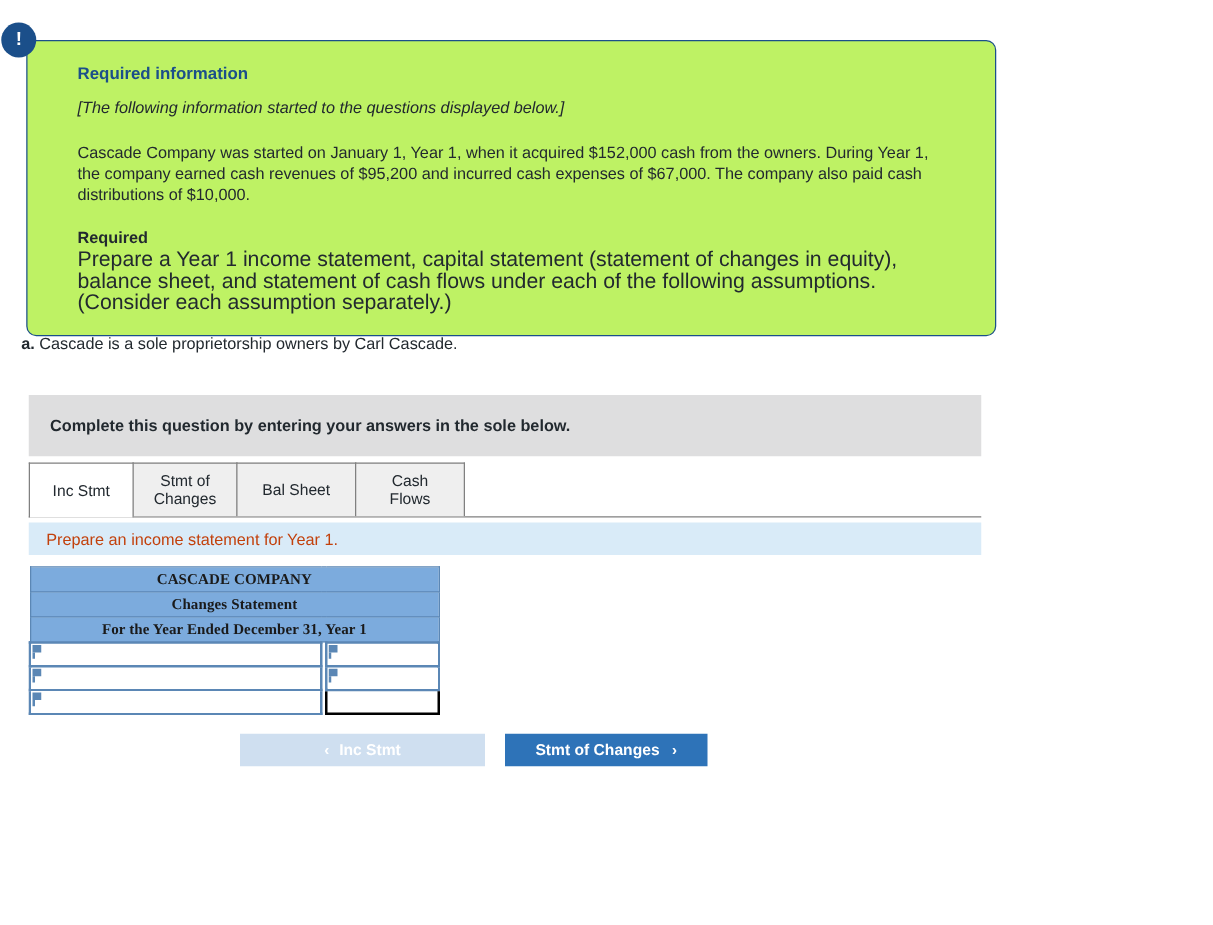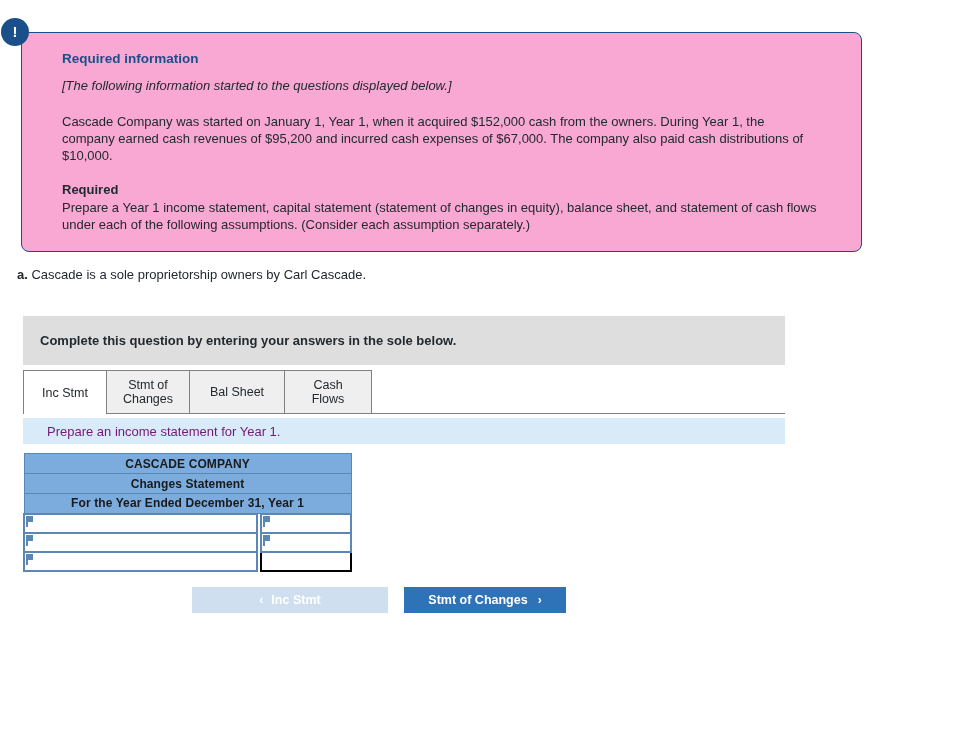"Required information" .req-card { background: #f9a8d4 -> #bef264; width: 841px -> 776px }
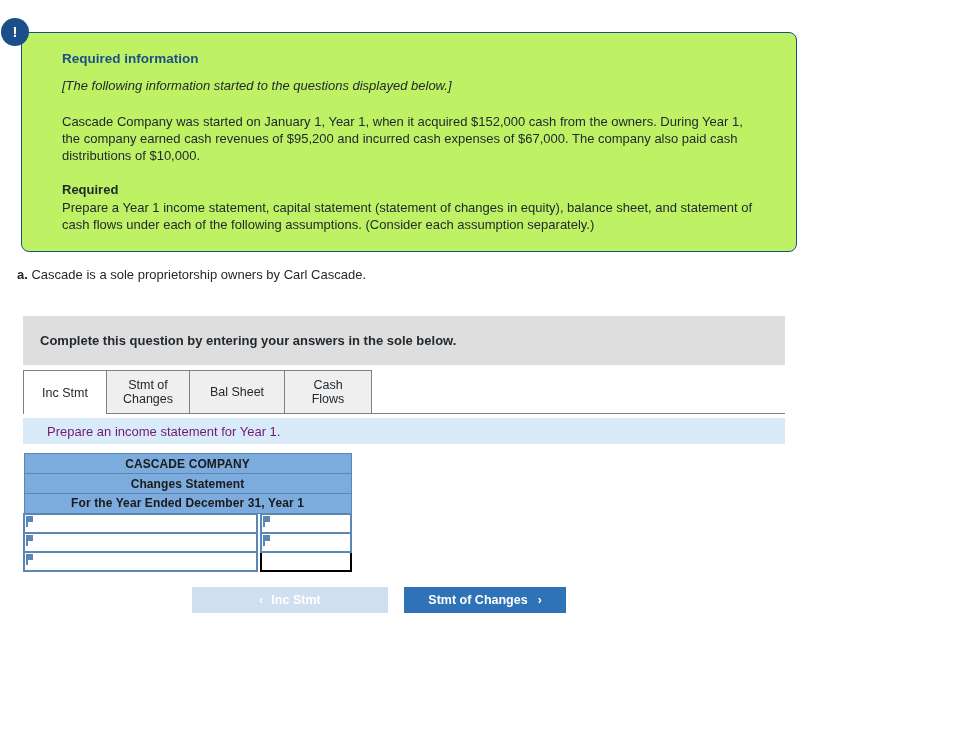"Prepare a Year 1 income" .req-body2 { font-size: 13px -> 17px }
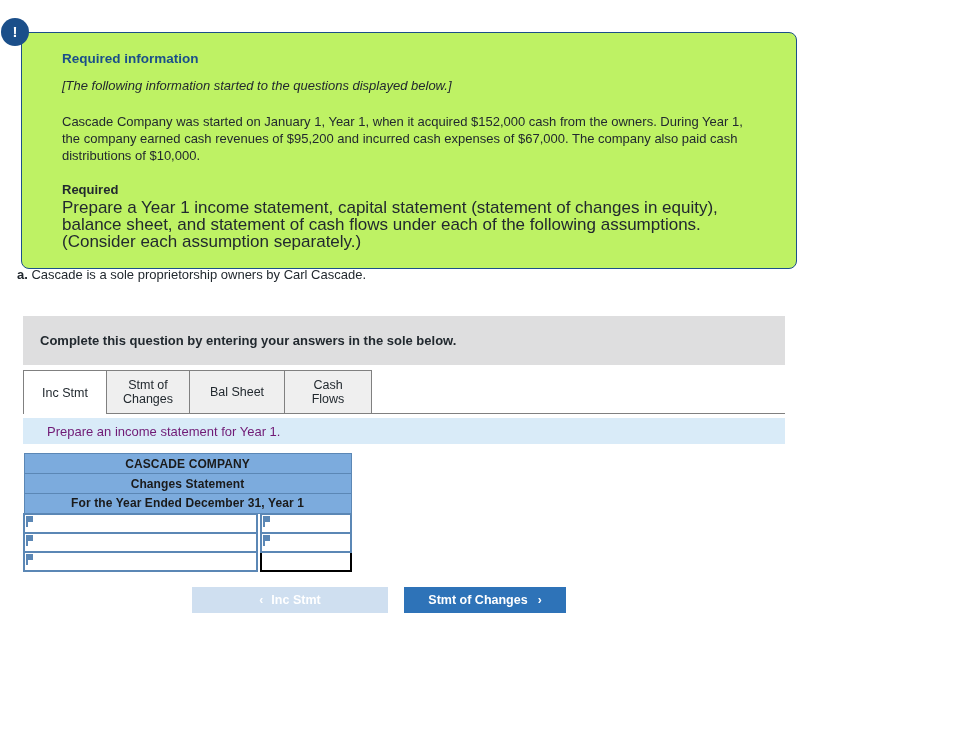"Prepare an income statement for" .blue-bar { color: #701a75 -> #c2410c; padding-left: 24px -> 14px }
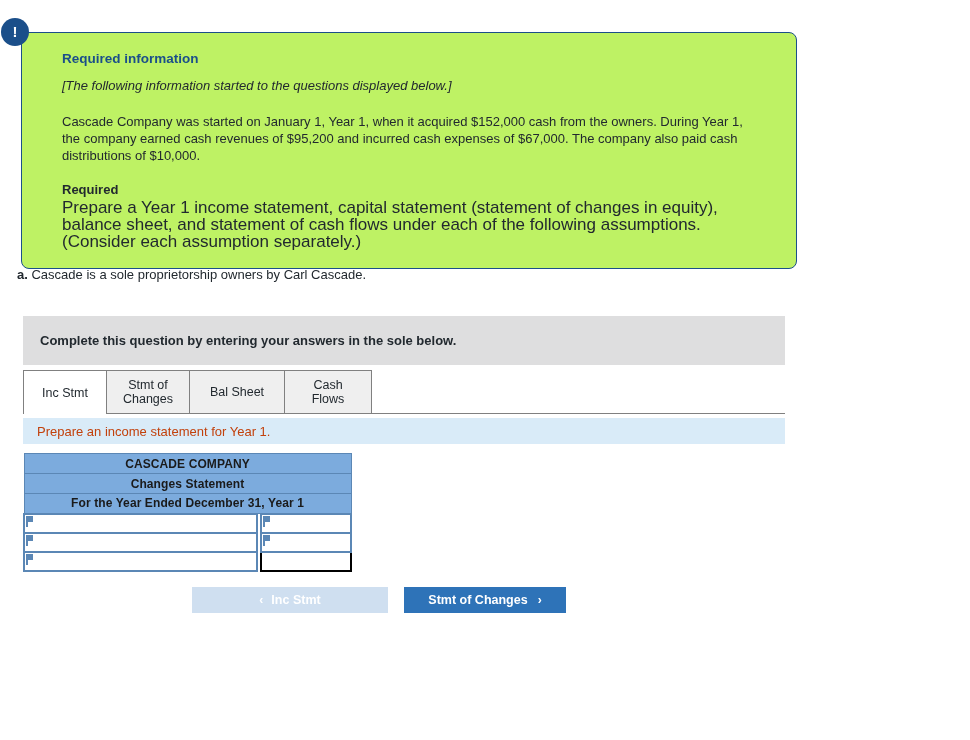"CASCADE COMPANY" .stmt td { font-family: none -> Liberation Serif, serif }
